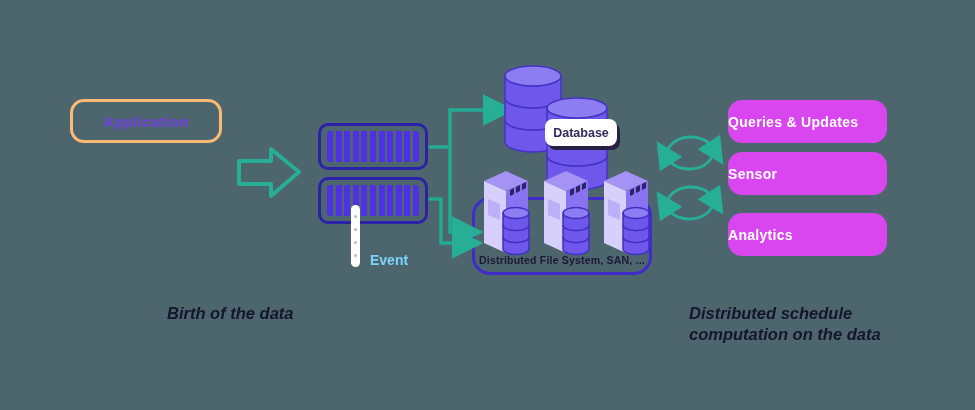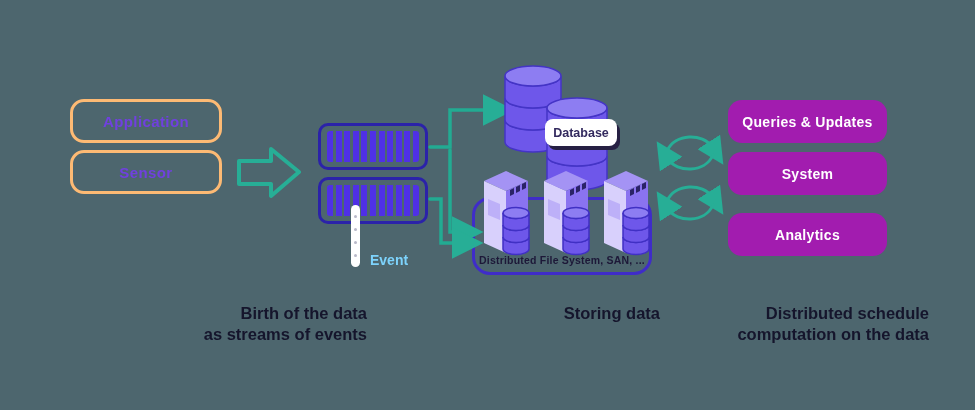"Queries & Updates" .app-btn { background: #a21caf -> #d946ef; justify-content: center -> none }
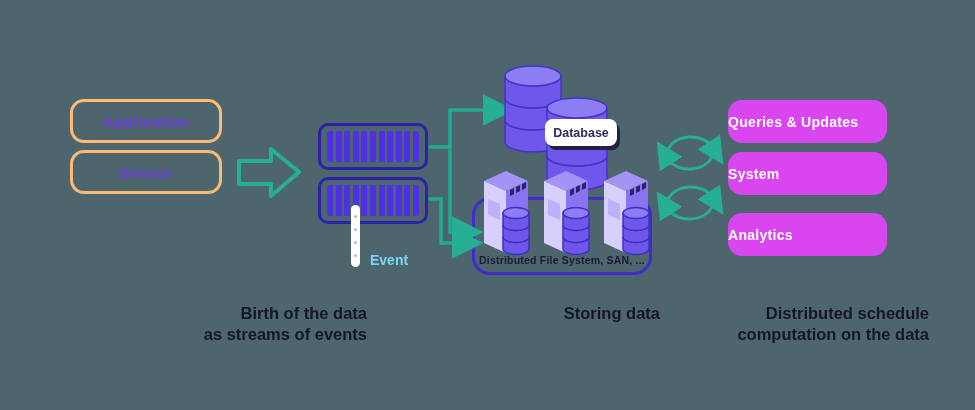"Sensor" div.src-box { html: <div> <span>Sensor</span> </div> -> none }
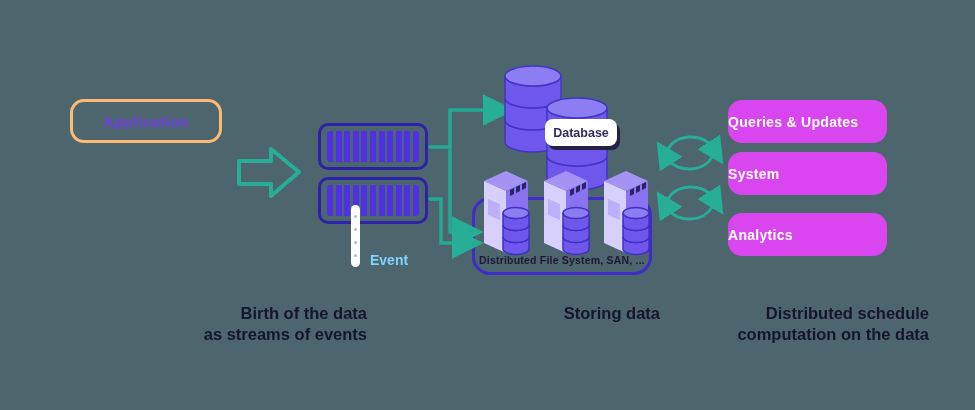"System" span { text: System -> Sensor }
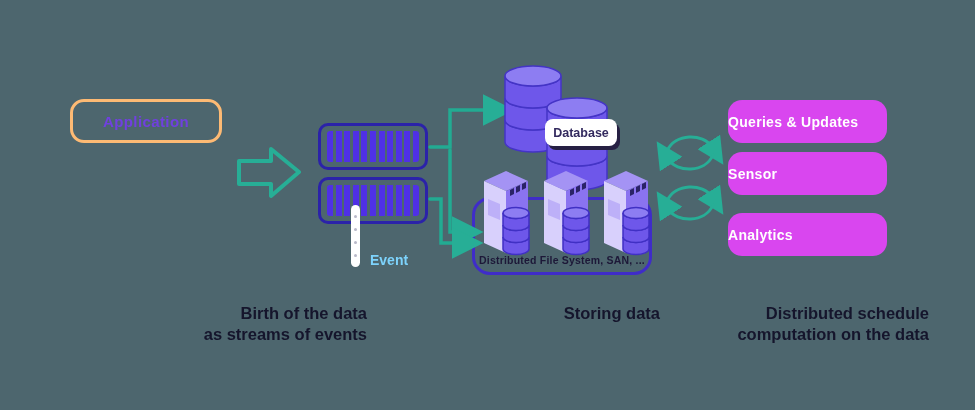"Birth of the data" .caption { font-style: none -> italic; text-align: right -> left }
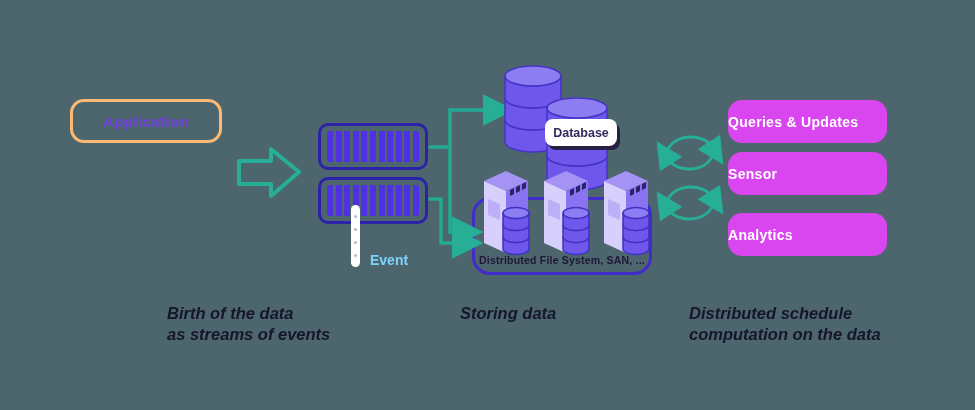"Storing data" span { html: <span>Storing data</span> -> none }
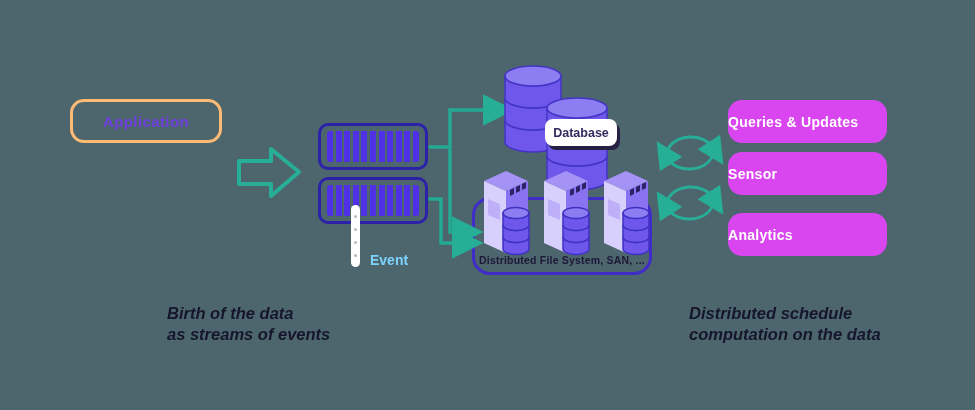"as streams of events" span { html: <span>as streams of events</span> -> none }
